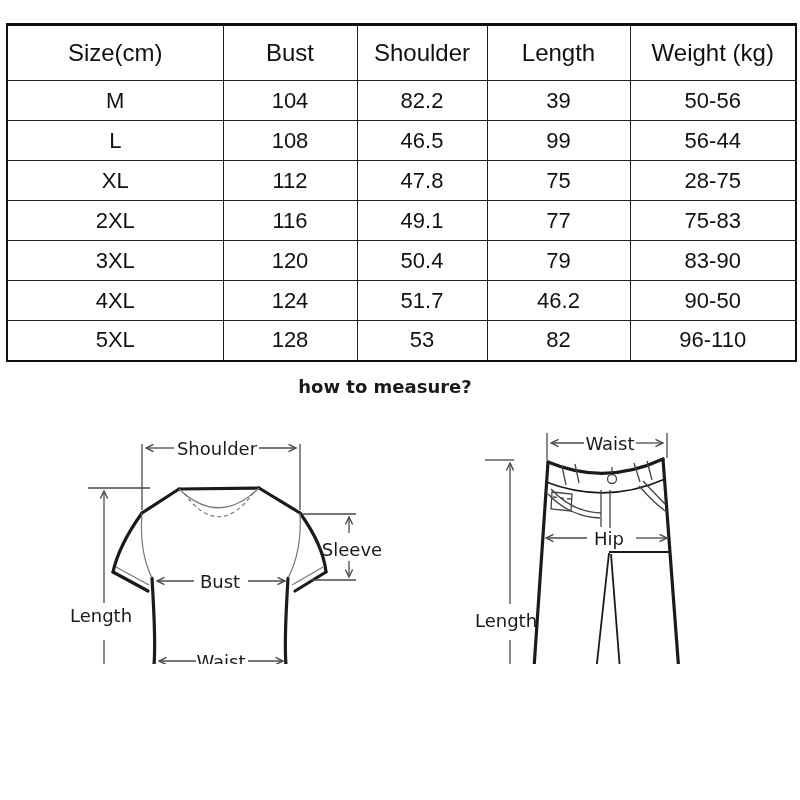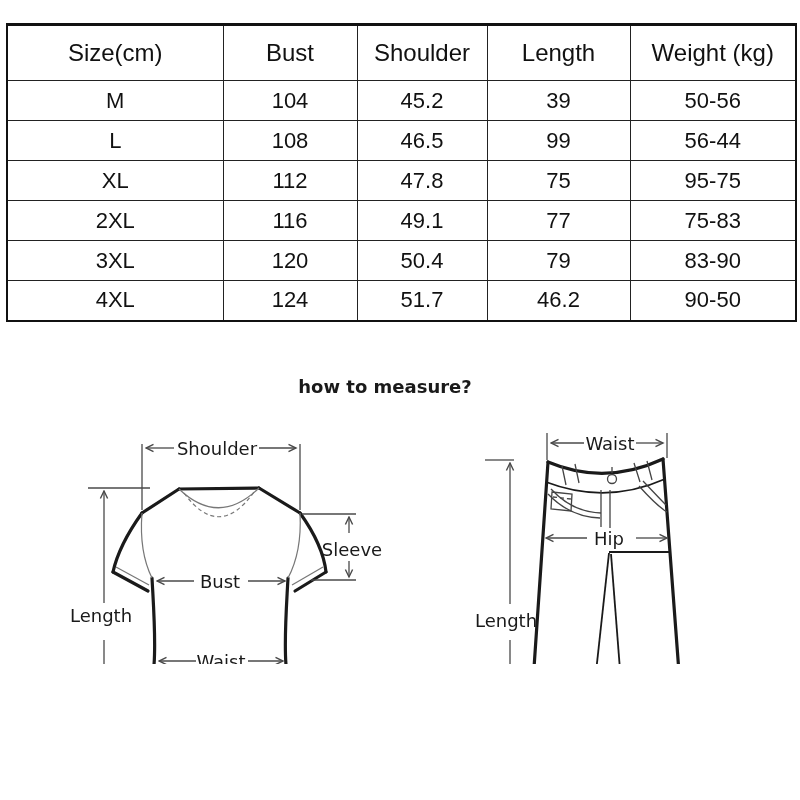"45.2" td { text: 45.2 -> 82.2 }
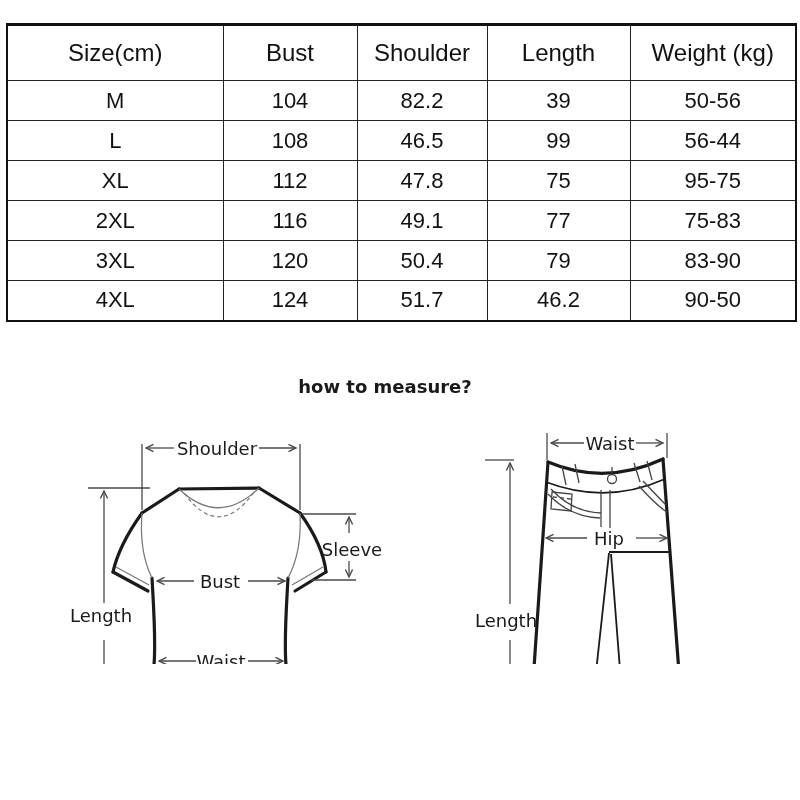"95-75" td { text: 95-75 -> 28-75 }
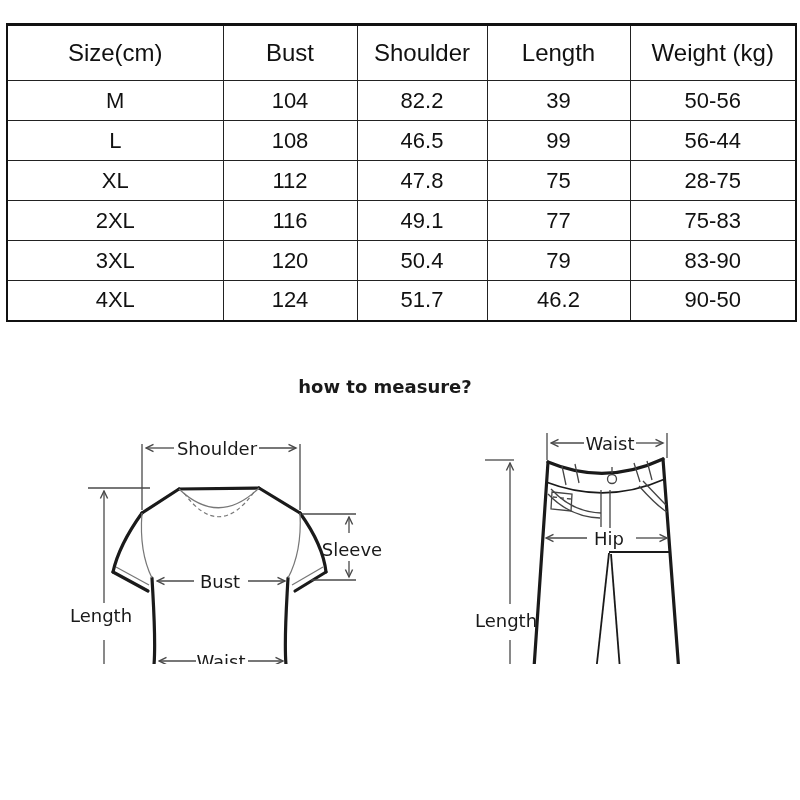"5XL" tr { html: none -> <tr> <td>5XL</td> <td>128</td> <td>53</td> <td>82</td> <td>96-110</td> </tr> }
